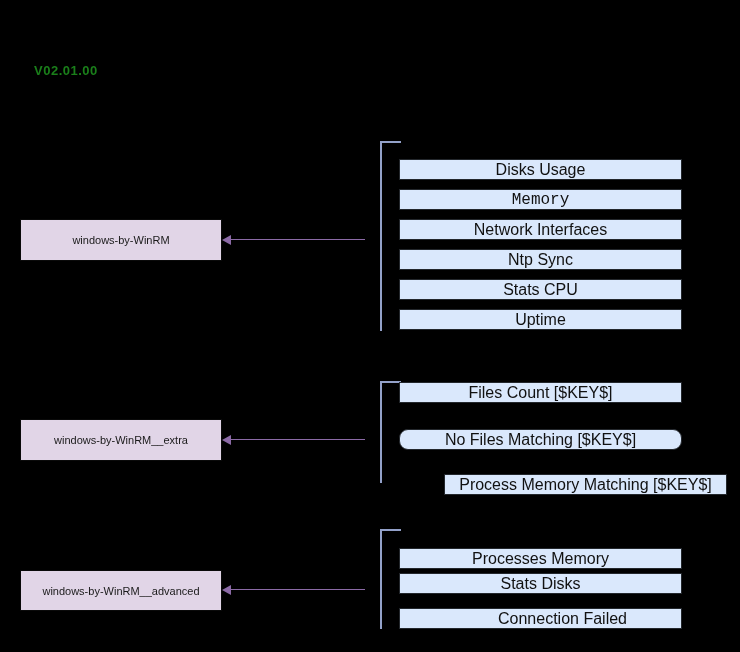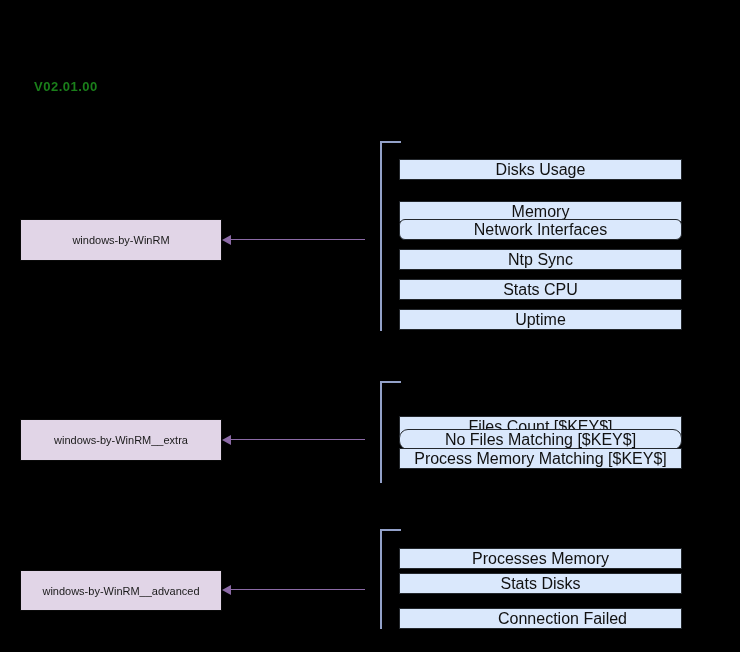"V02.01.00" .version-label { top: 79px -> 63px }
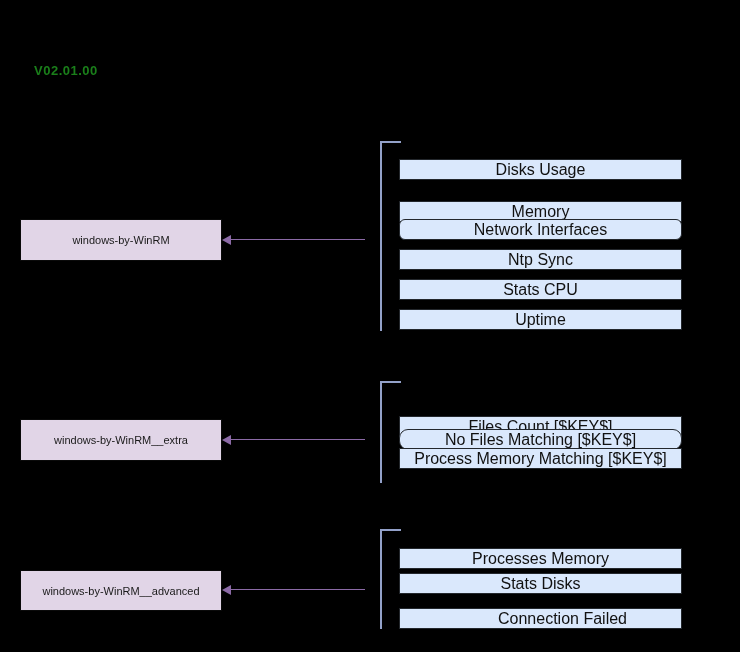"Memory" div.service-box { font-family: none -> Liberation Mono, monospace; top: 201px -> 189px }
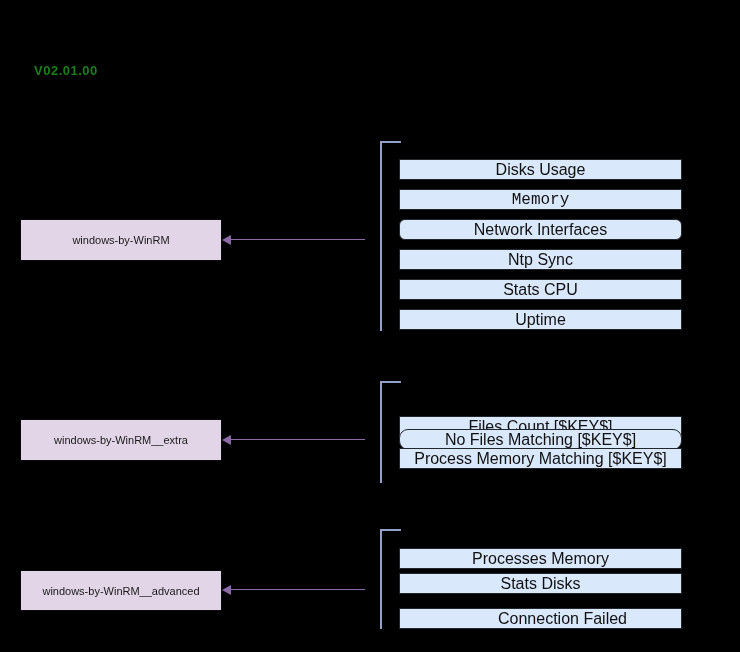"Network Interfaces" div.service-box { border-radius: 6px -> none }
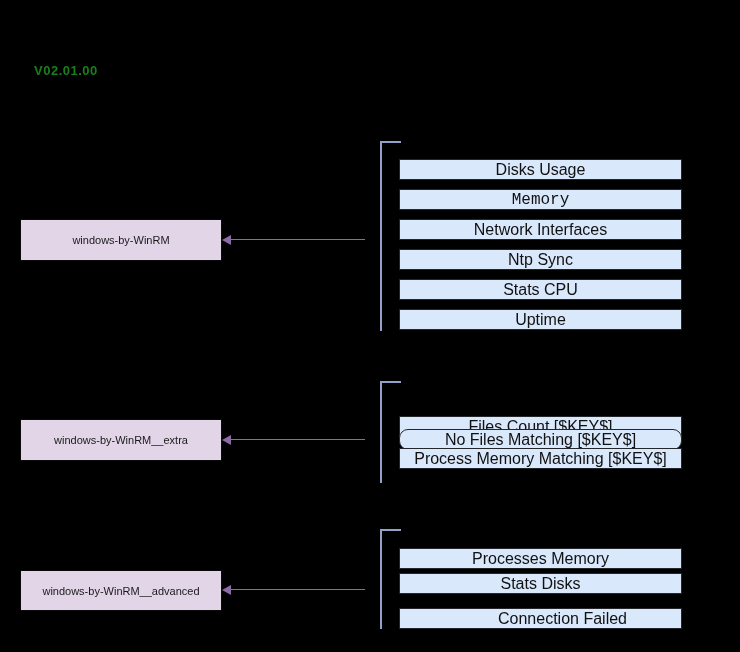"Files Count [$KEY$]" div.service-box { margin-top: 34px -> none }
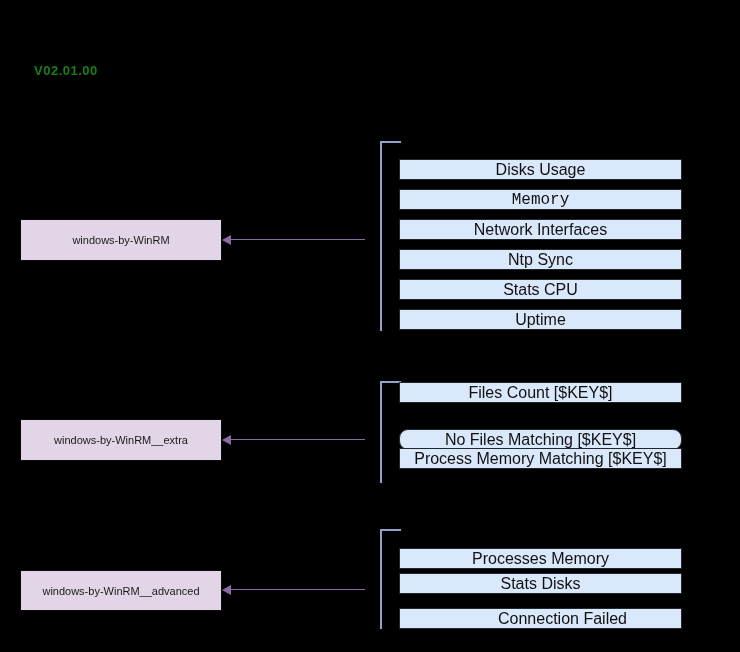"Process Memory Matching [$KEY$]" div.service-box { margin-left: none -> 45px; top: 448px -> 474px }
